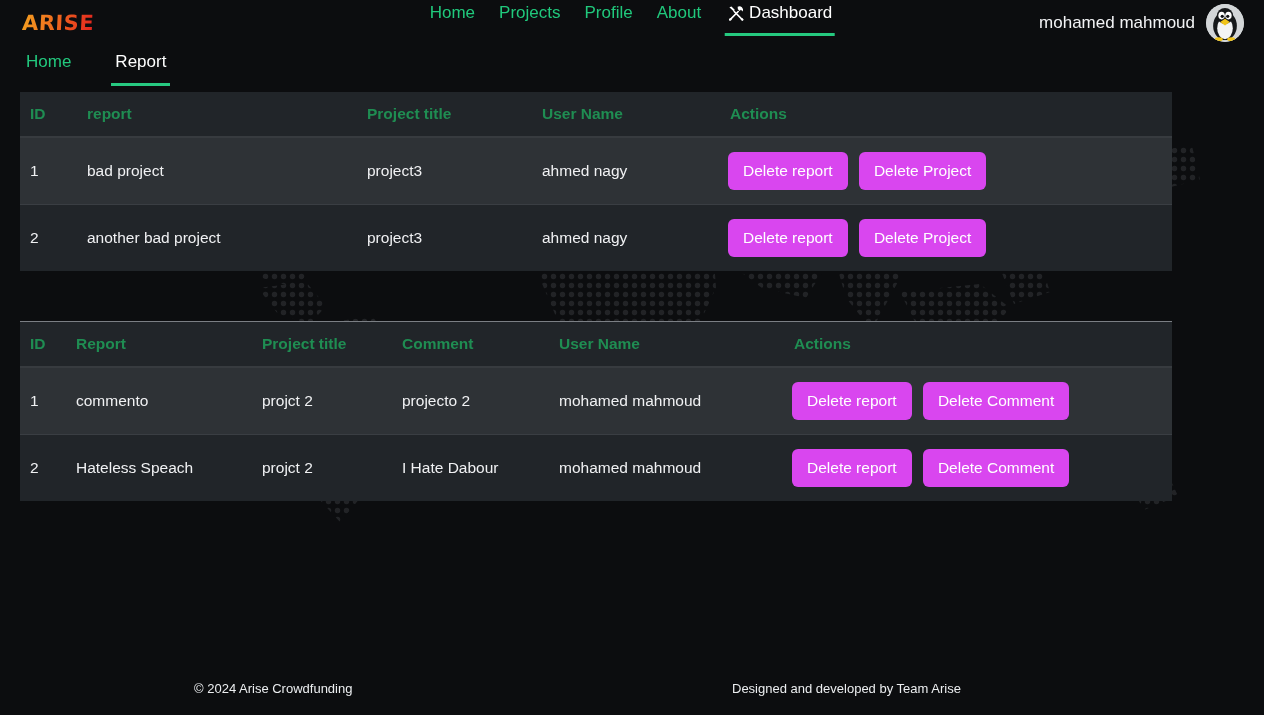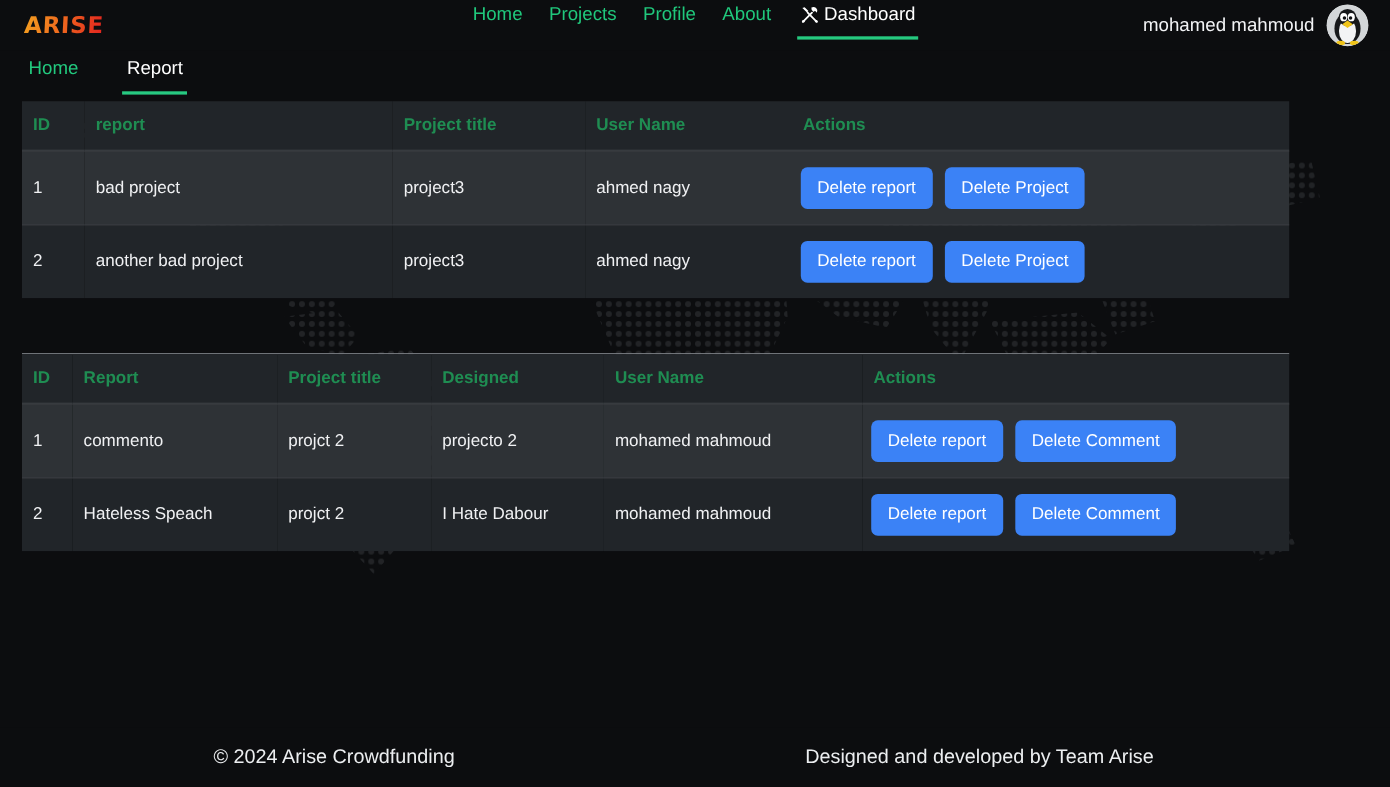"Delete report" .btn-danger { background: #3b82f6 -> #d946ef }
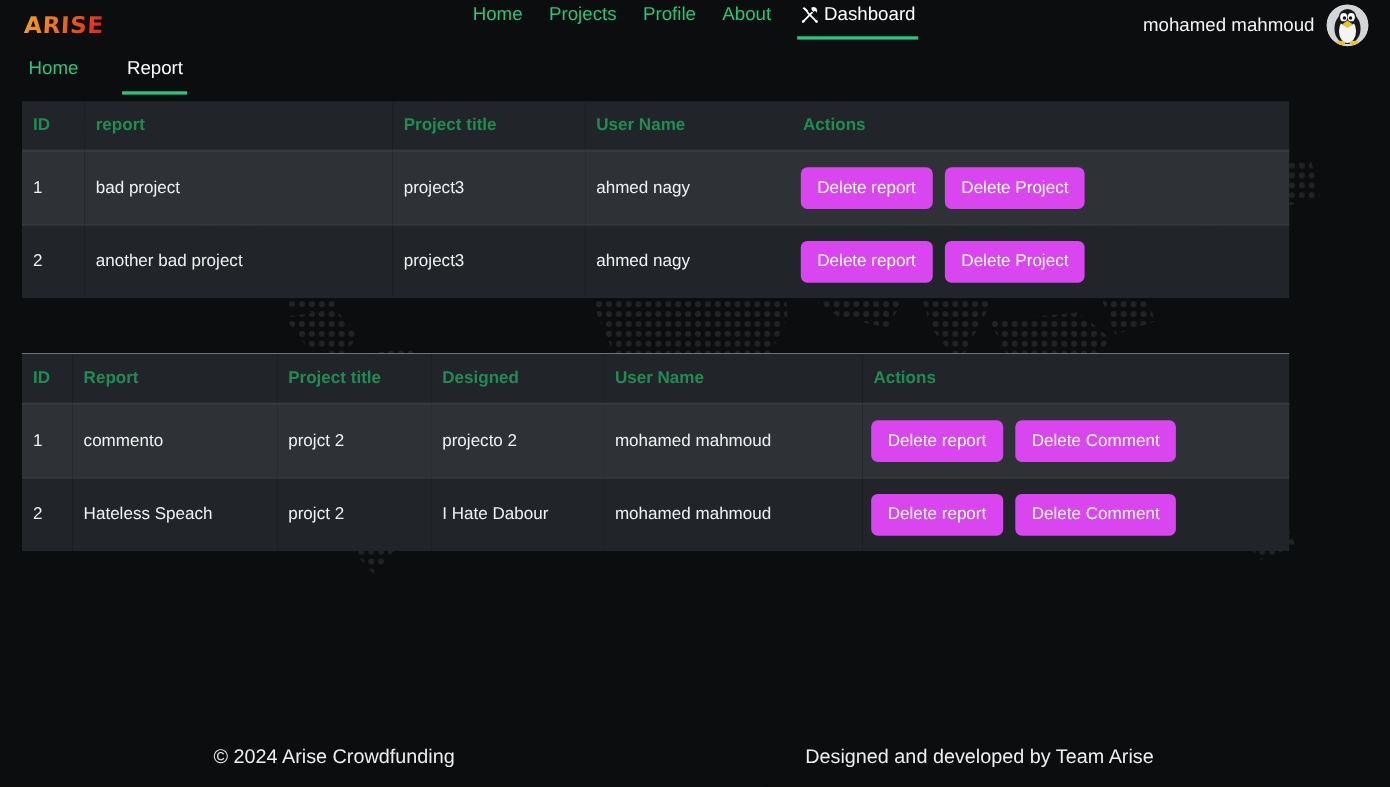"Designed" th { text: Designed -> Comment }
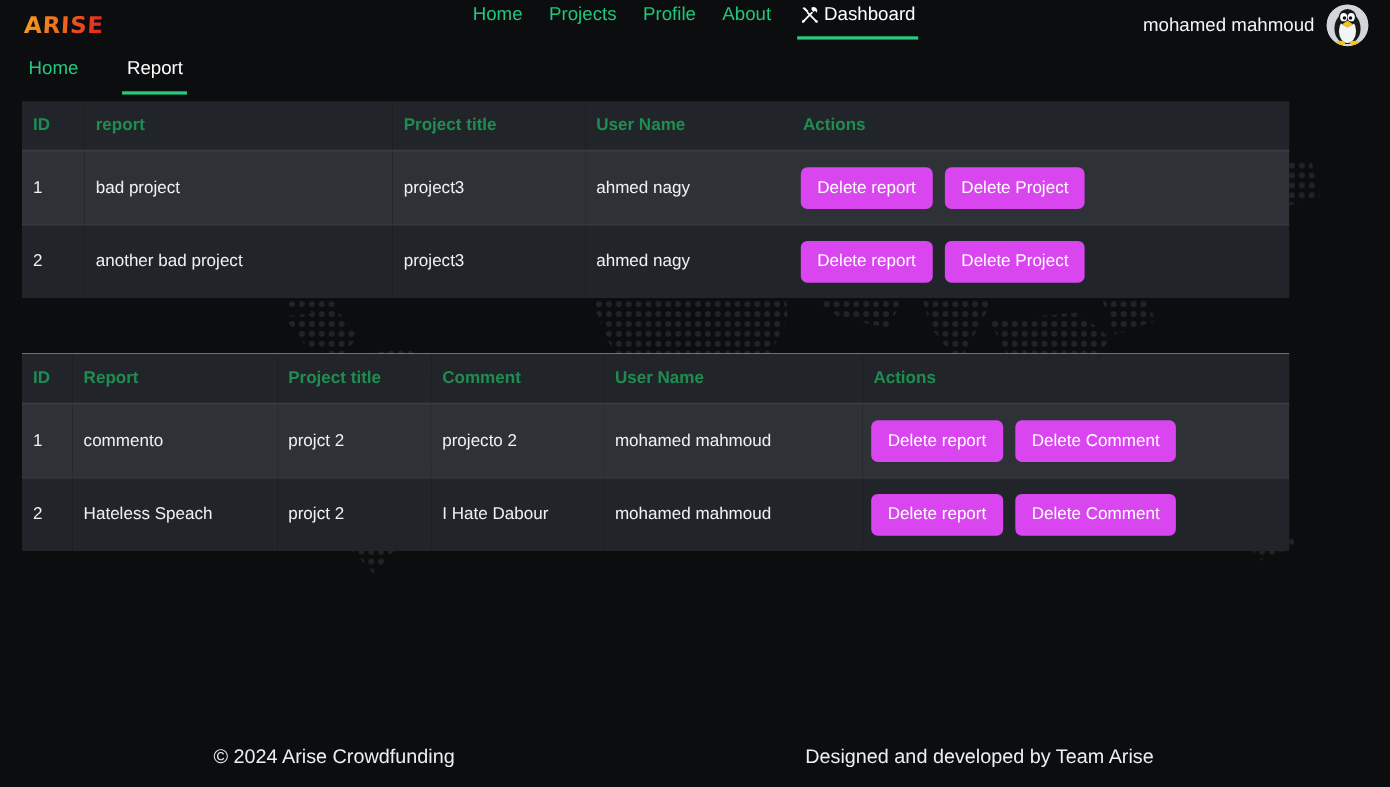"© 2024 Arise Crowdfunding" #footer { font-size: 18px -> 13px }
